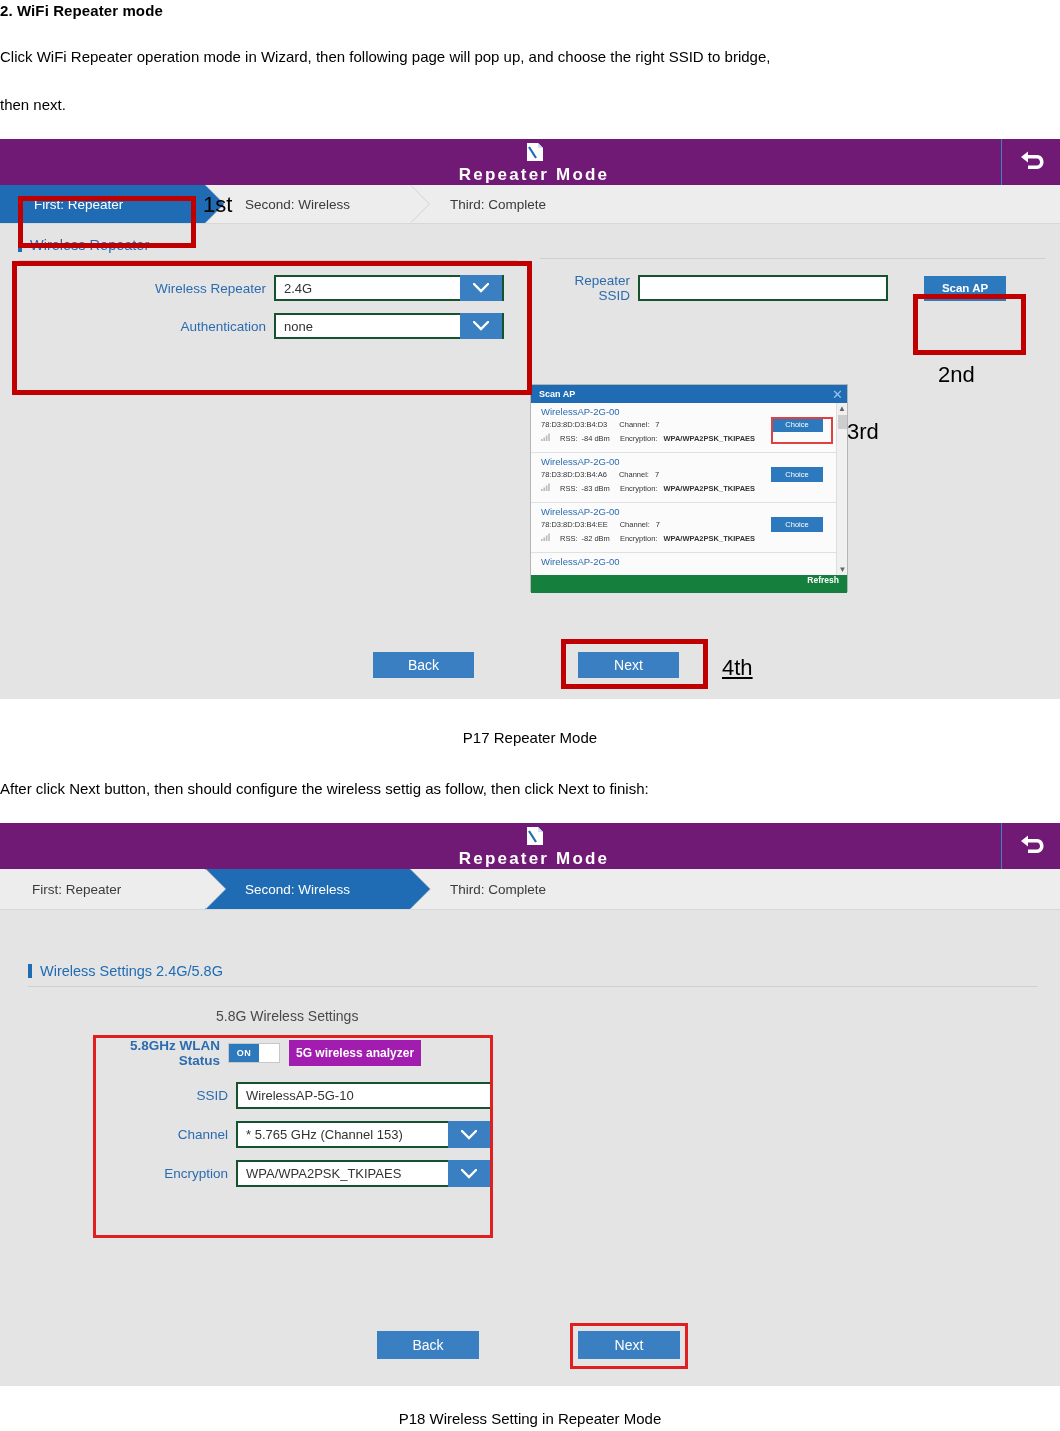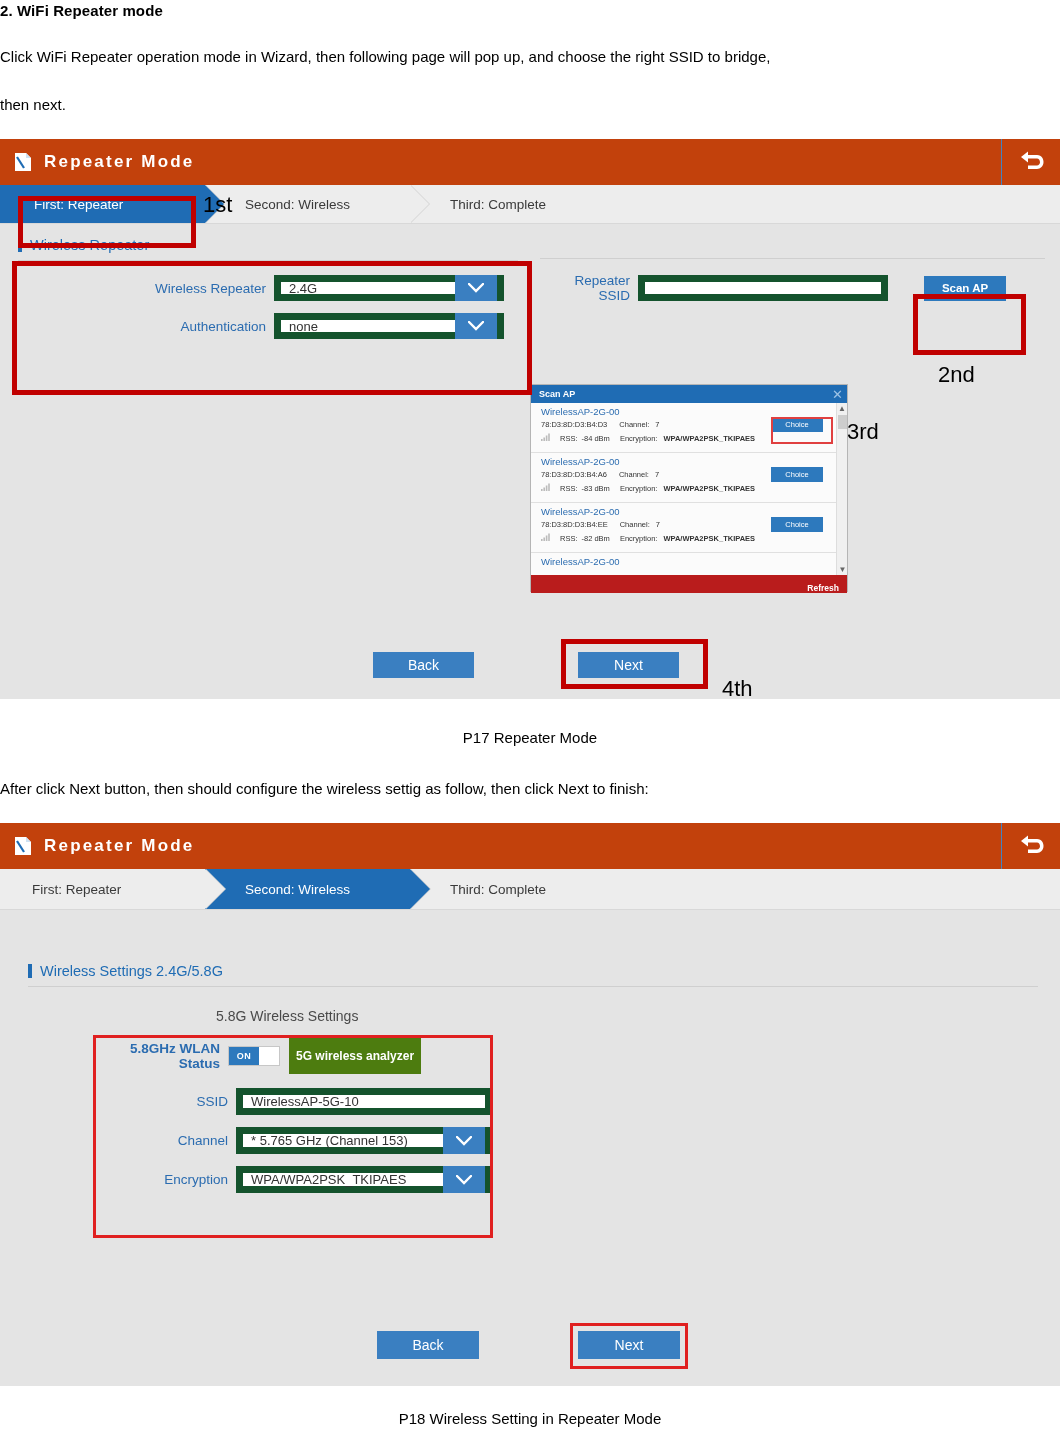"Repeater Mode" .panel-header { background: #c2410c -> #701a75; flex-direction: none -> column }
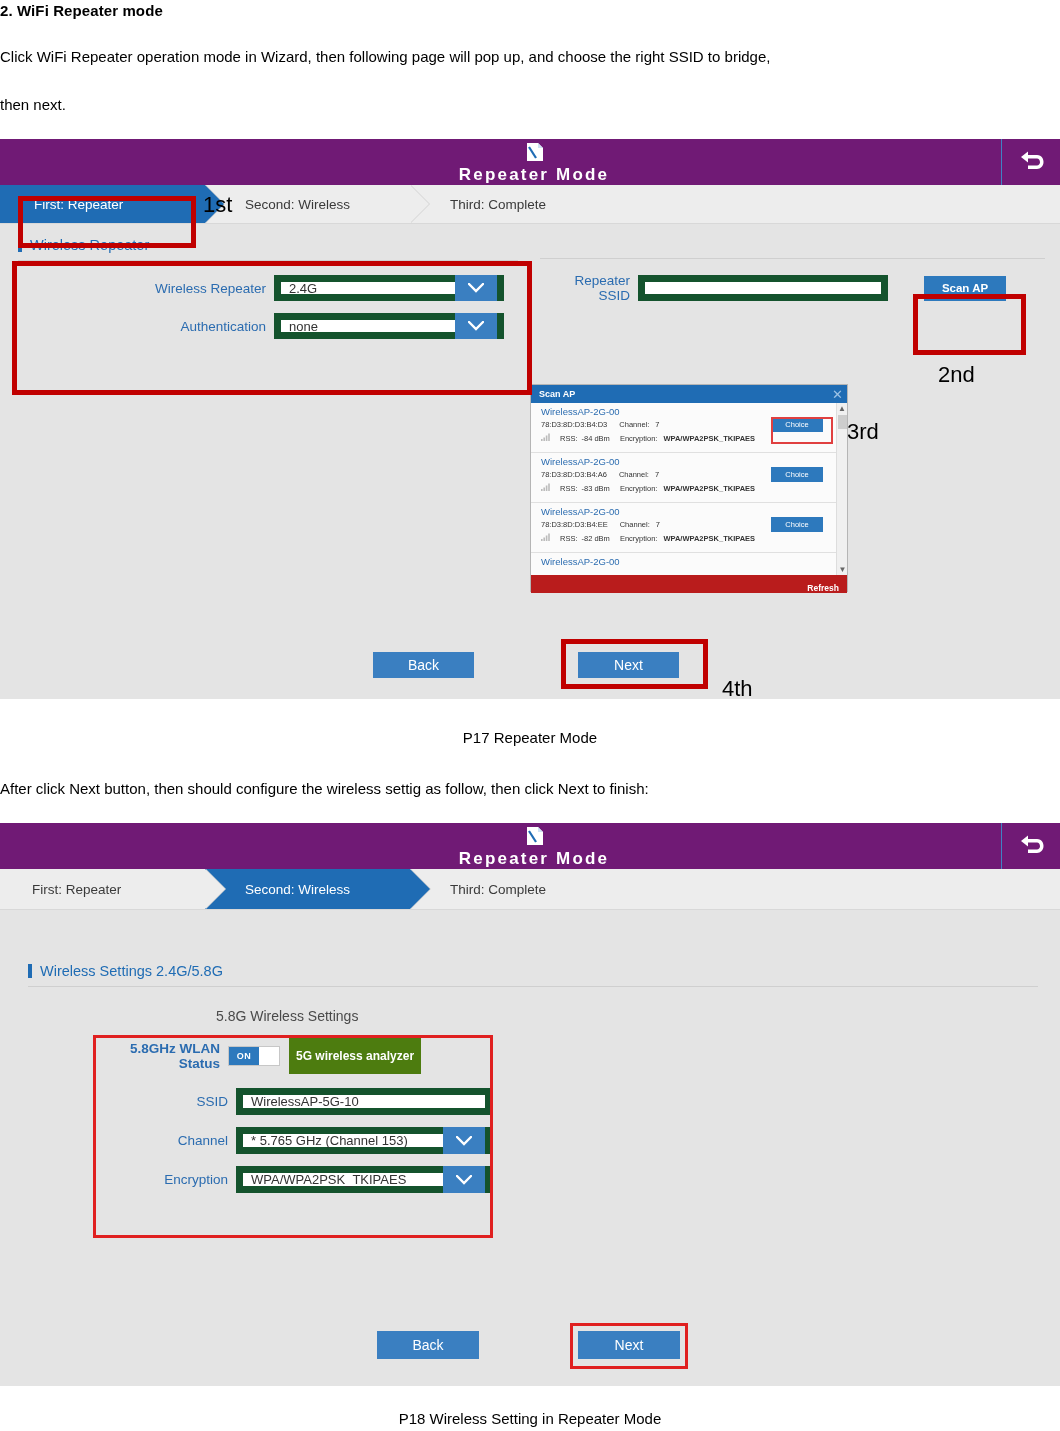"2.4G" .field { border: 7px solid #14532d -> 2px solid #14532d }
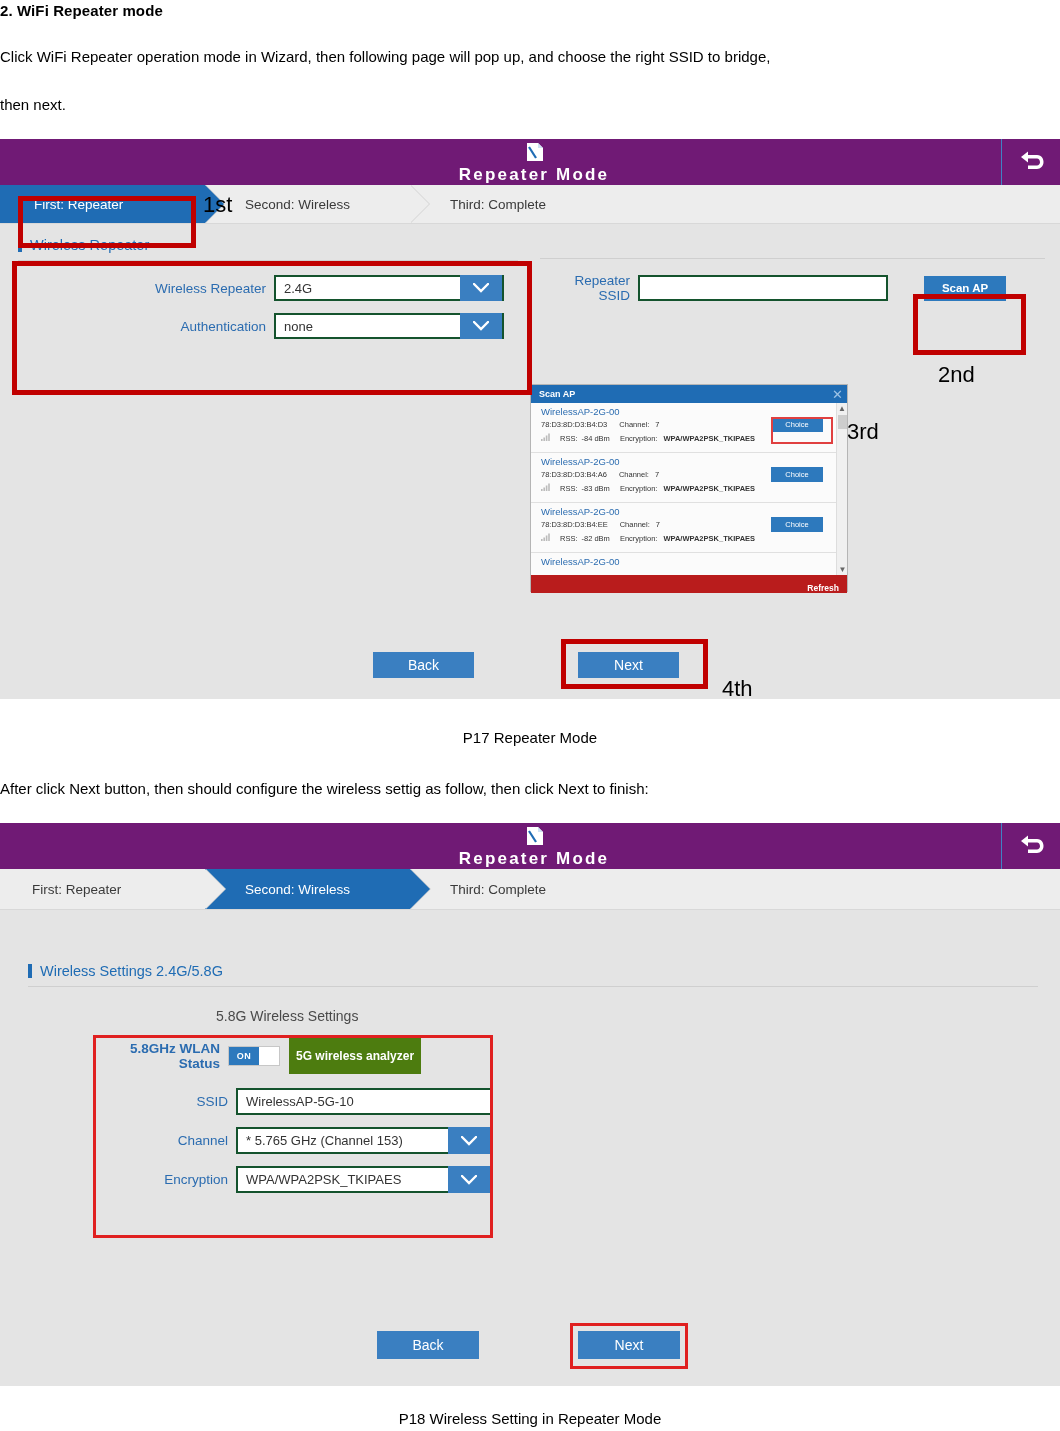"Refresh" .scan-footer { align-items: flex-end -> flex-start; background: #b91c1c -> #15803d }
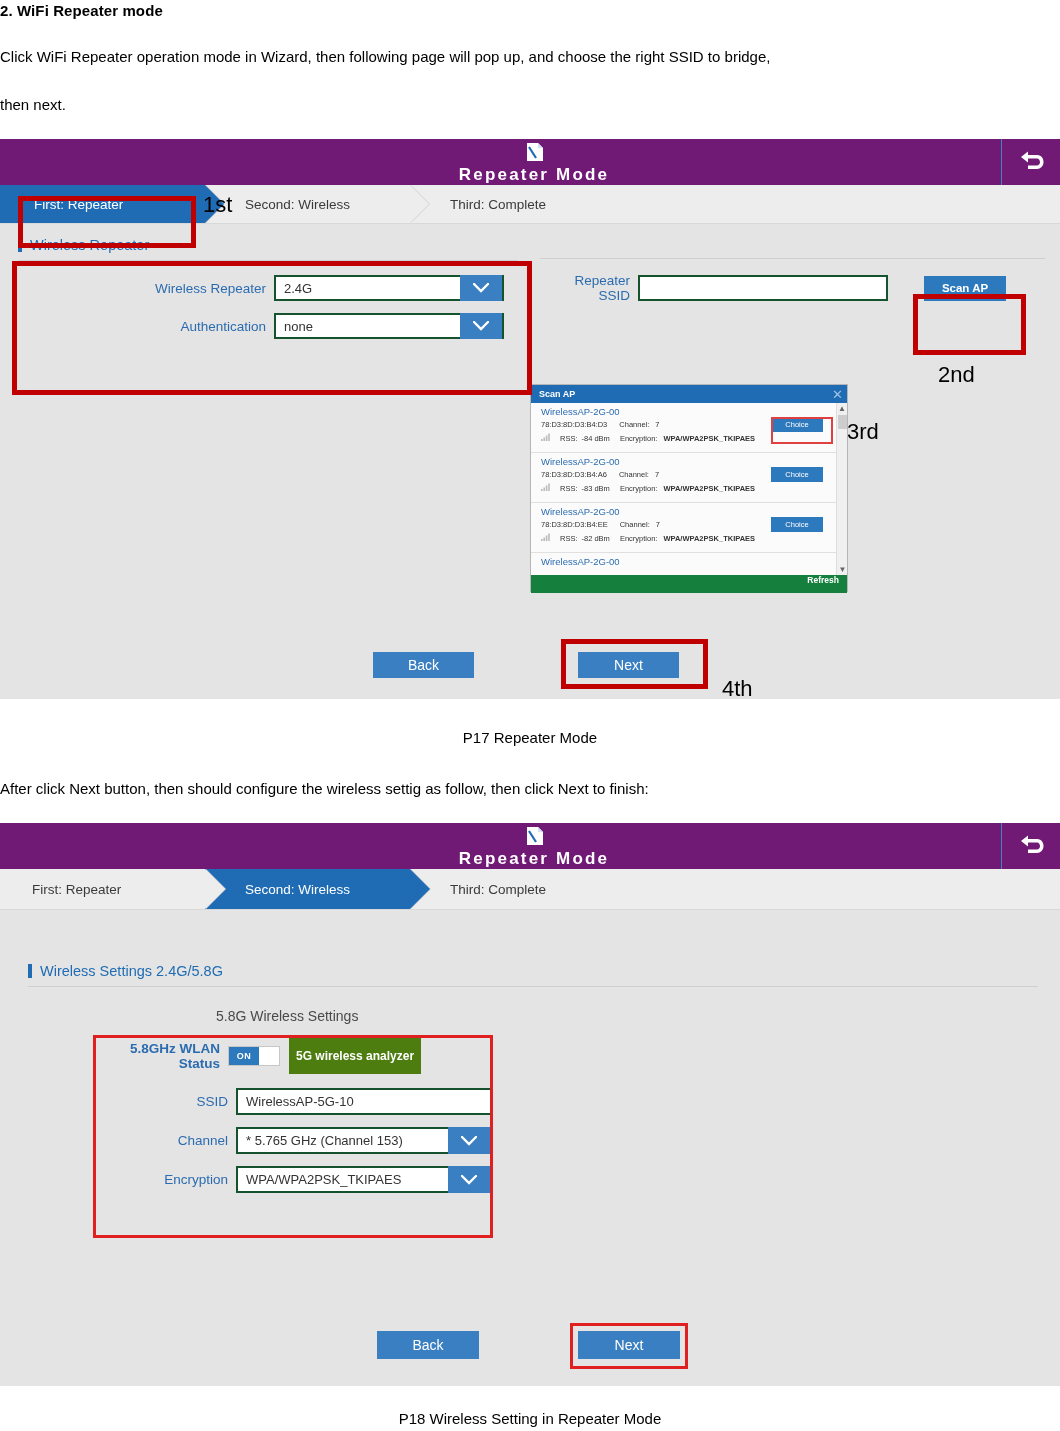"4th" div.marker { text-decoration: none -> underline; top: 676px -> 655px }
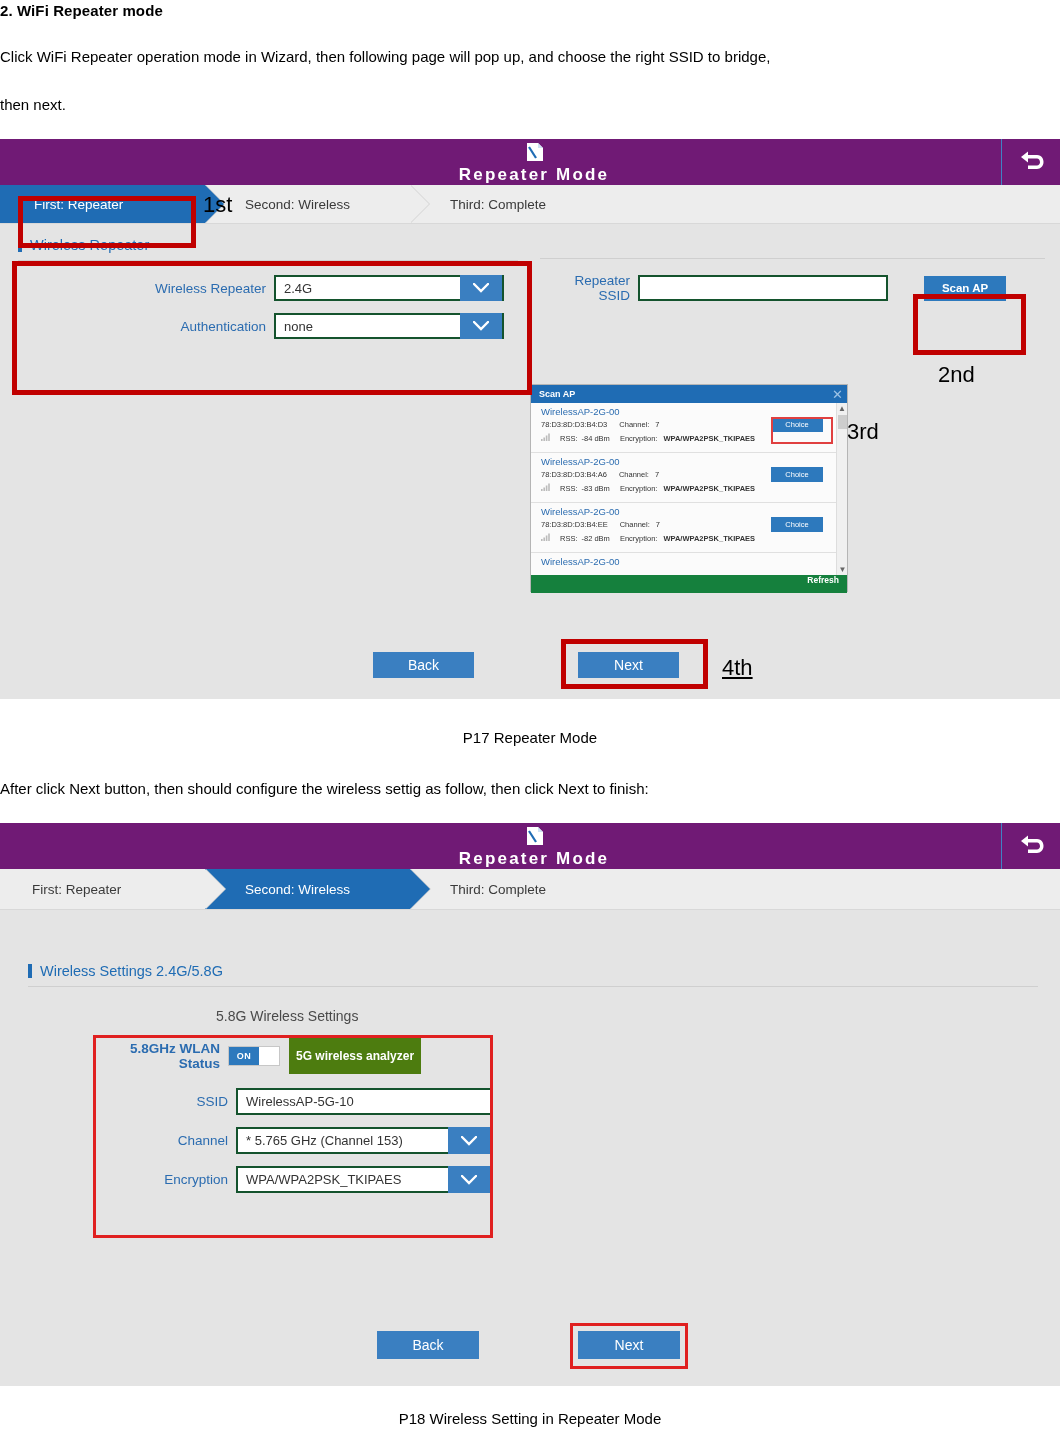"5G wireless analyzer" .analyzer-btn { background: #4d7c0f -> #a21caf; height: 36px -> 26px }
